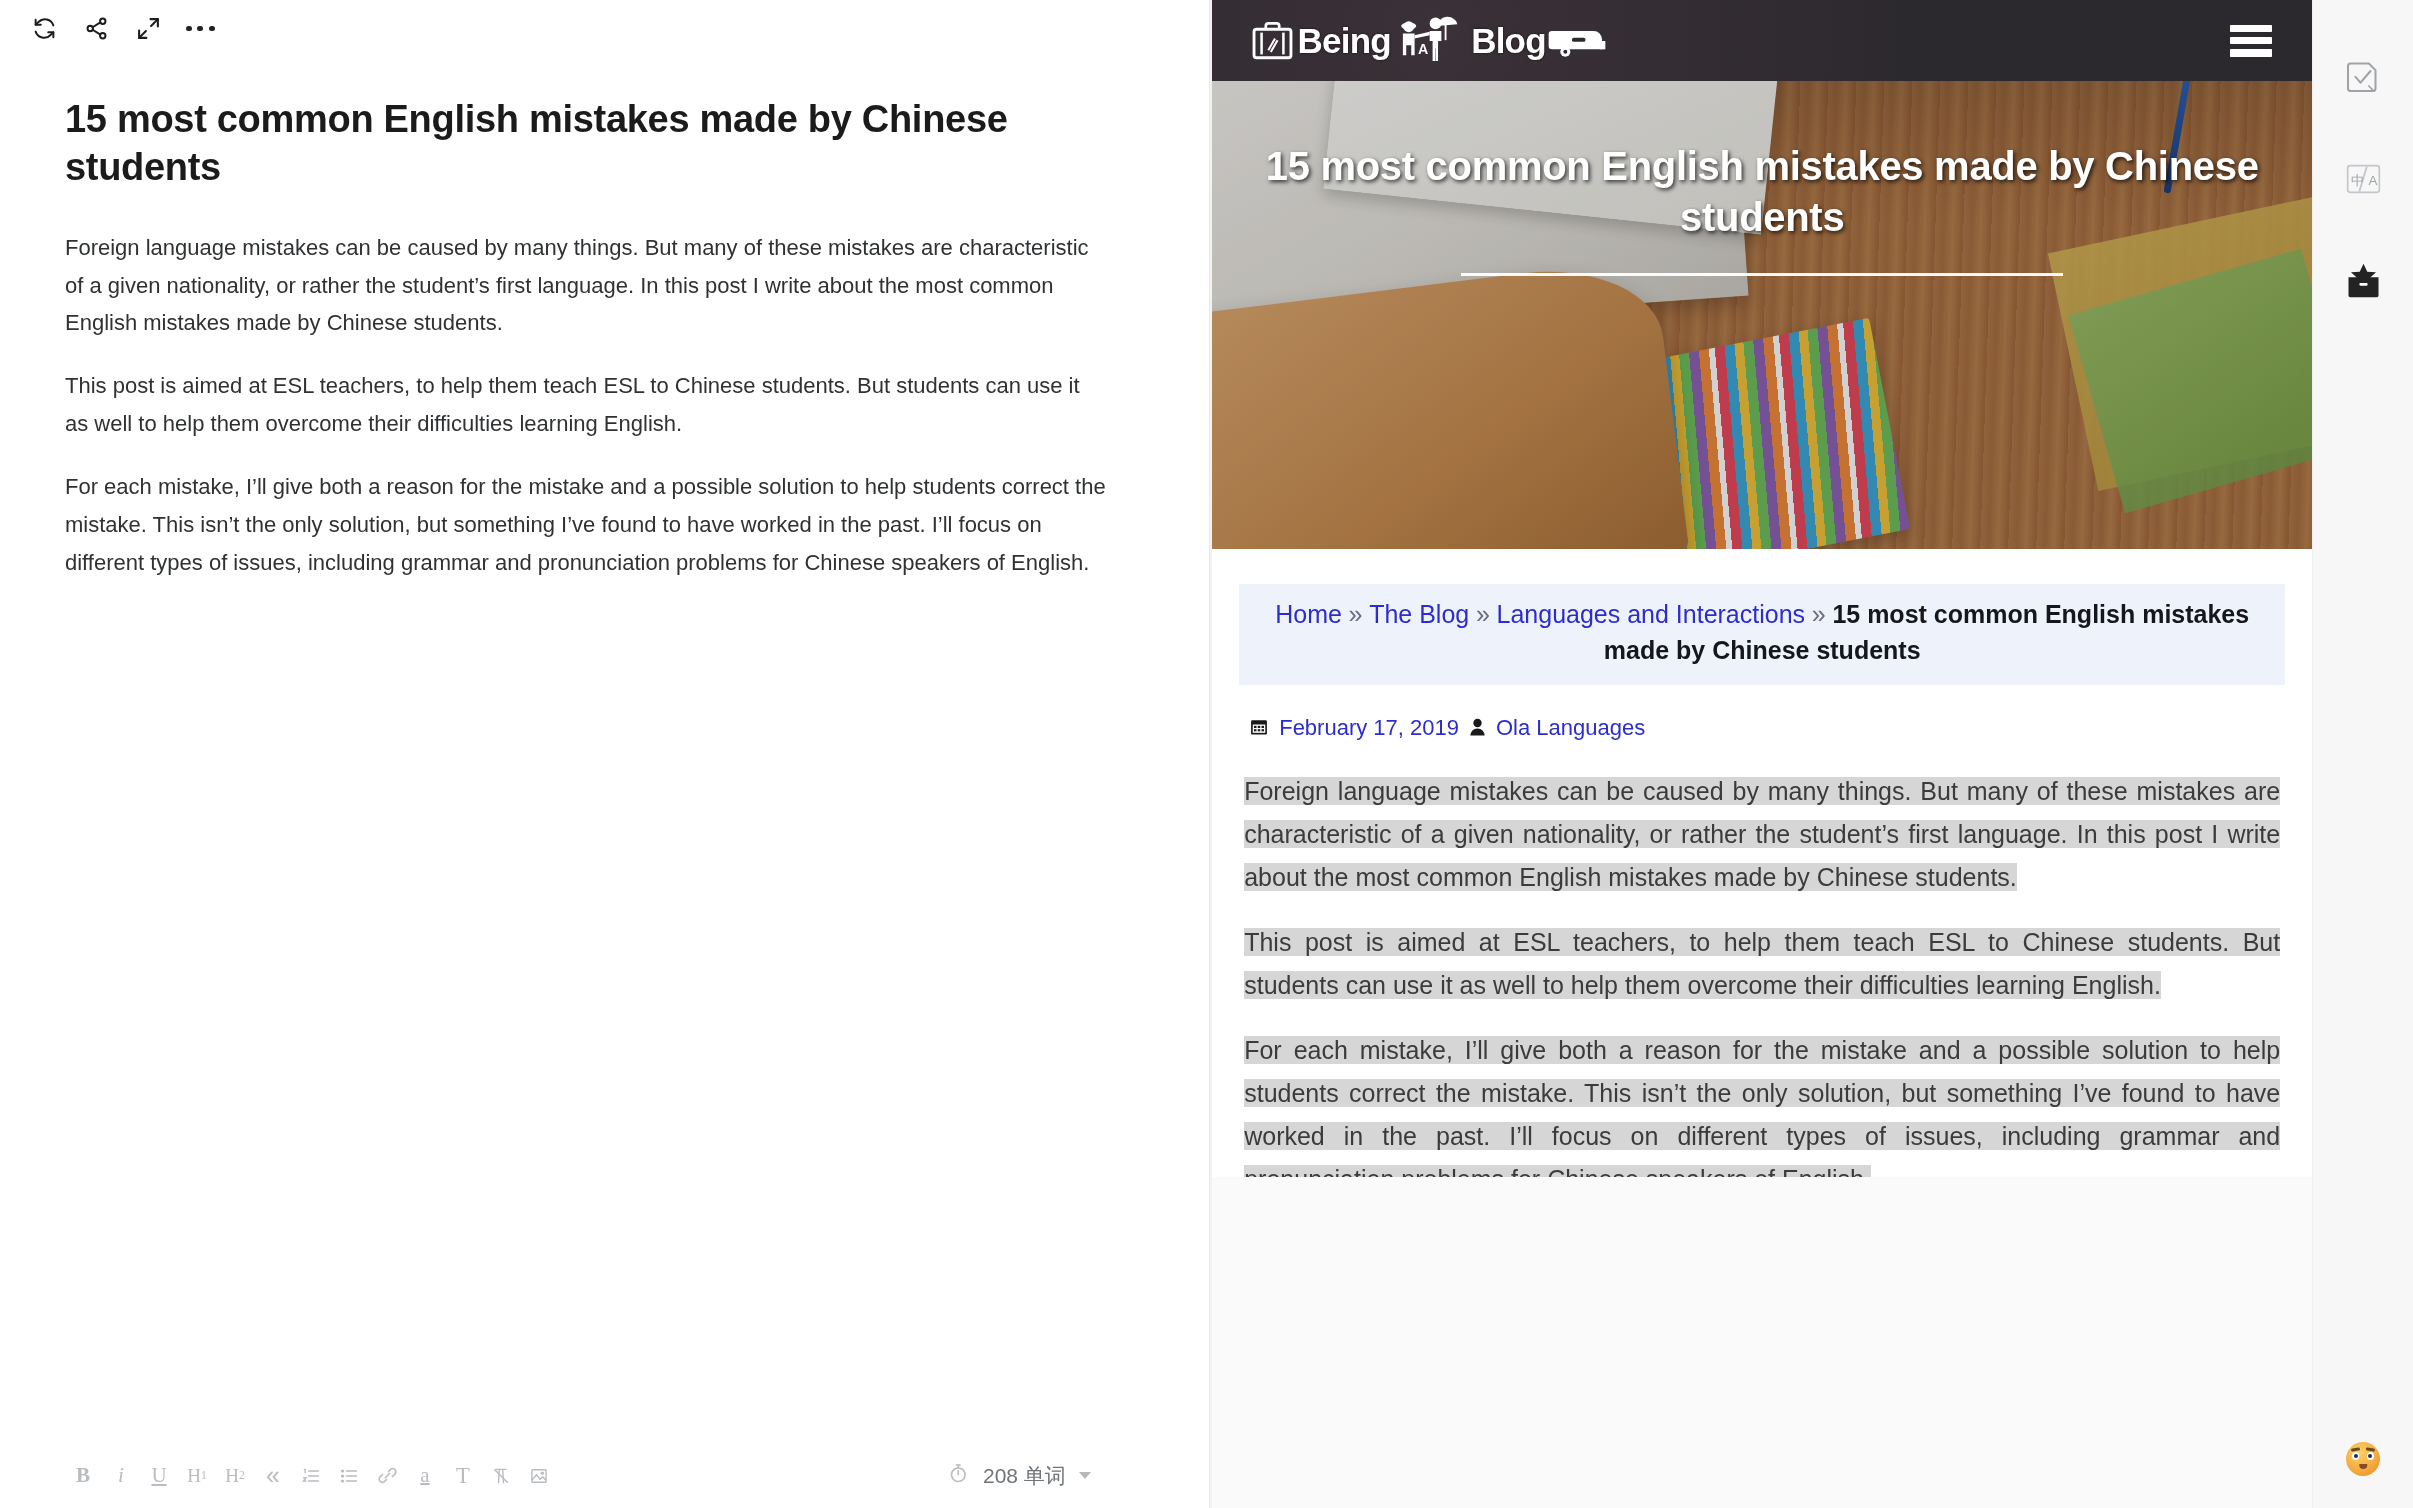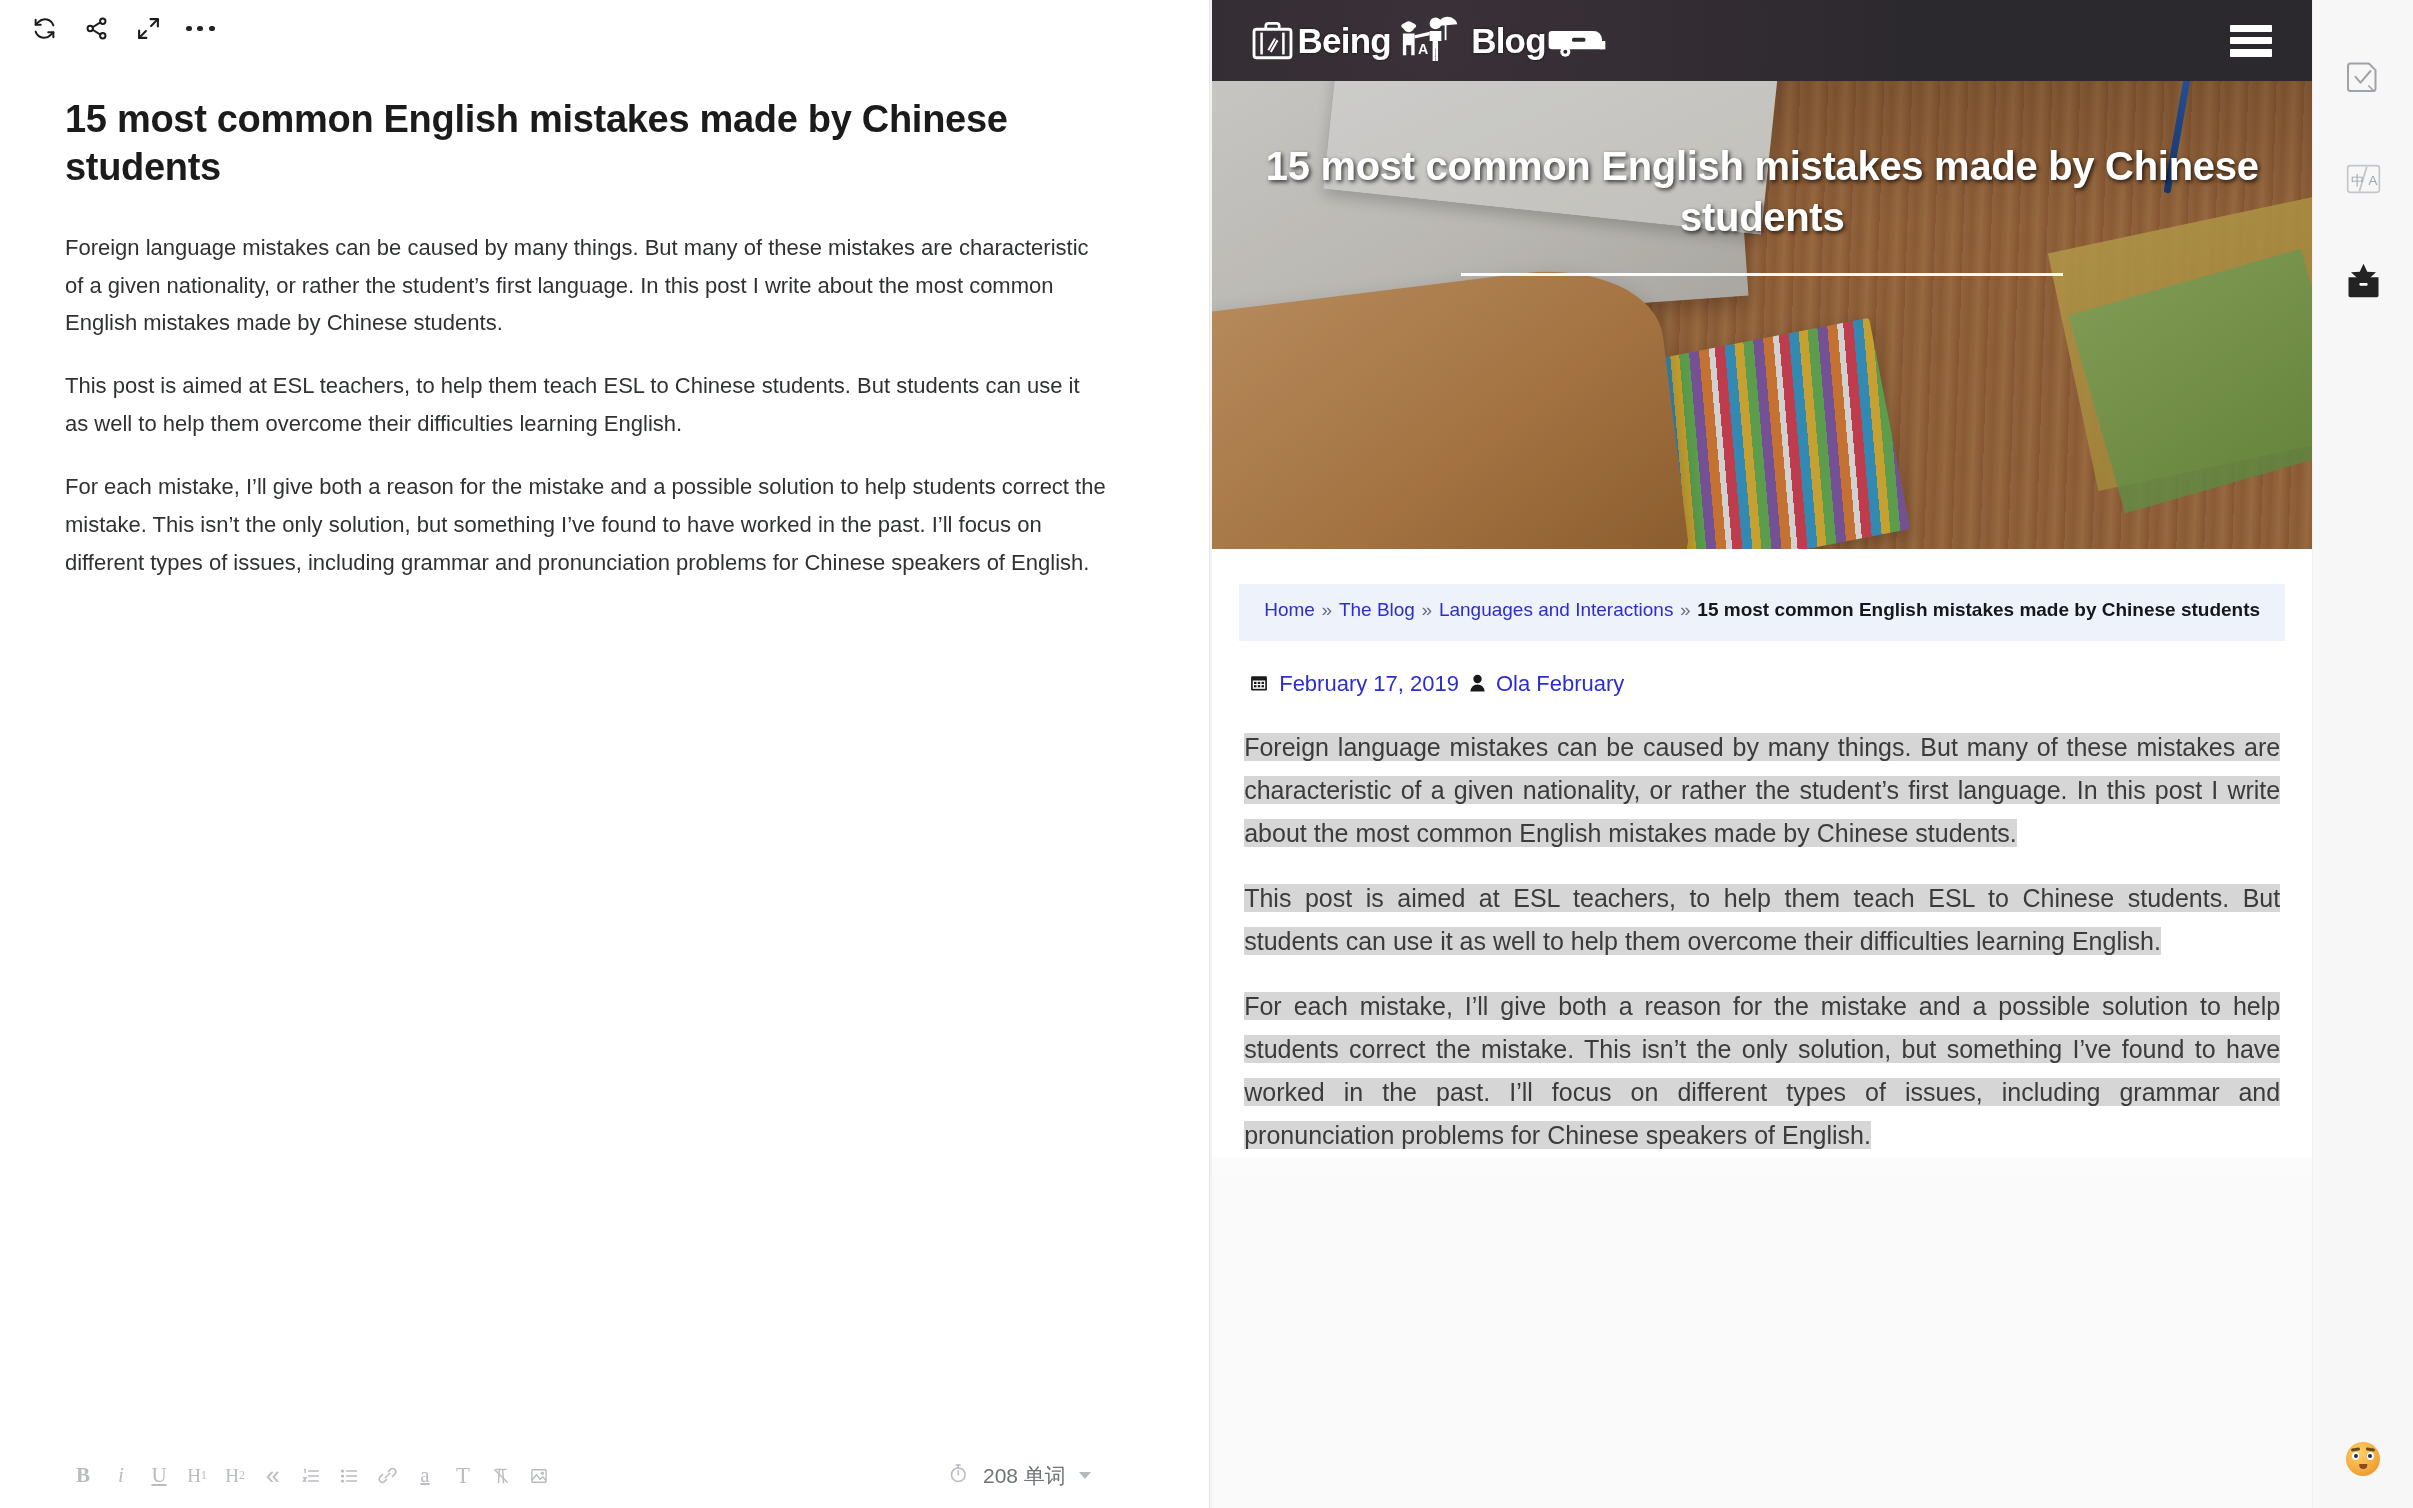"Home » The Blog »" .breadcrumb { font-size: 19px -> 25px }
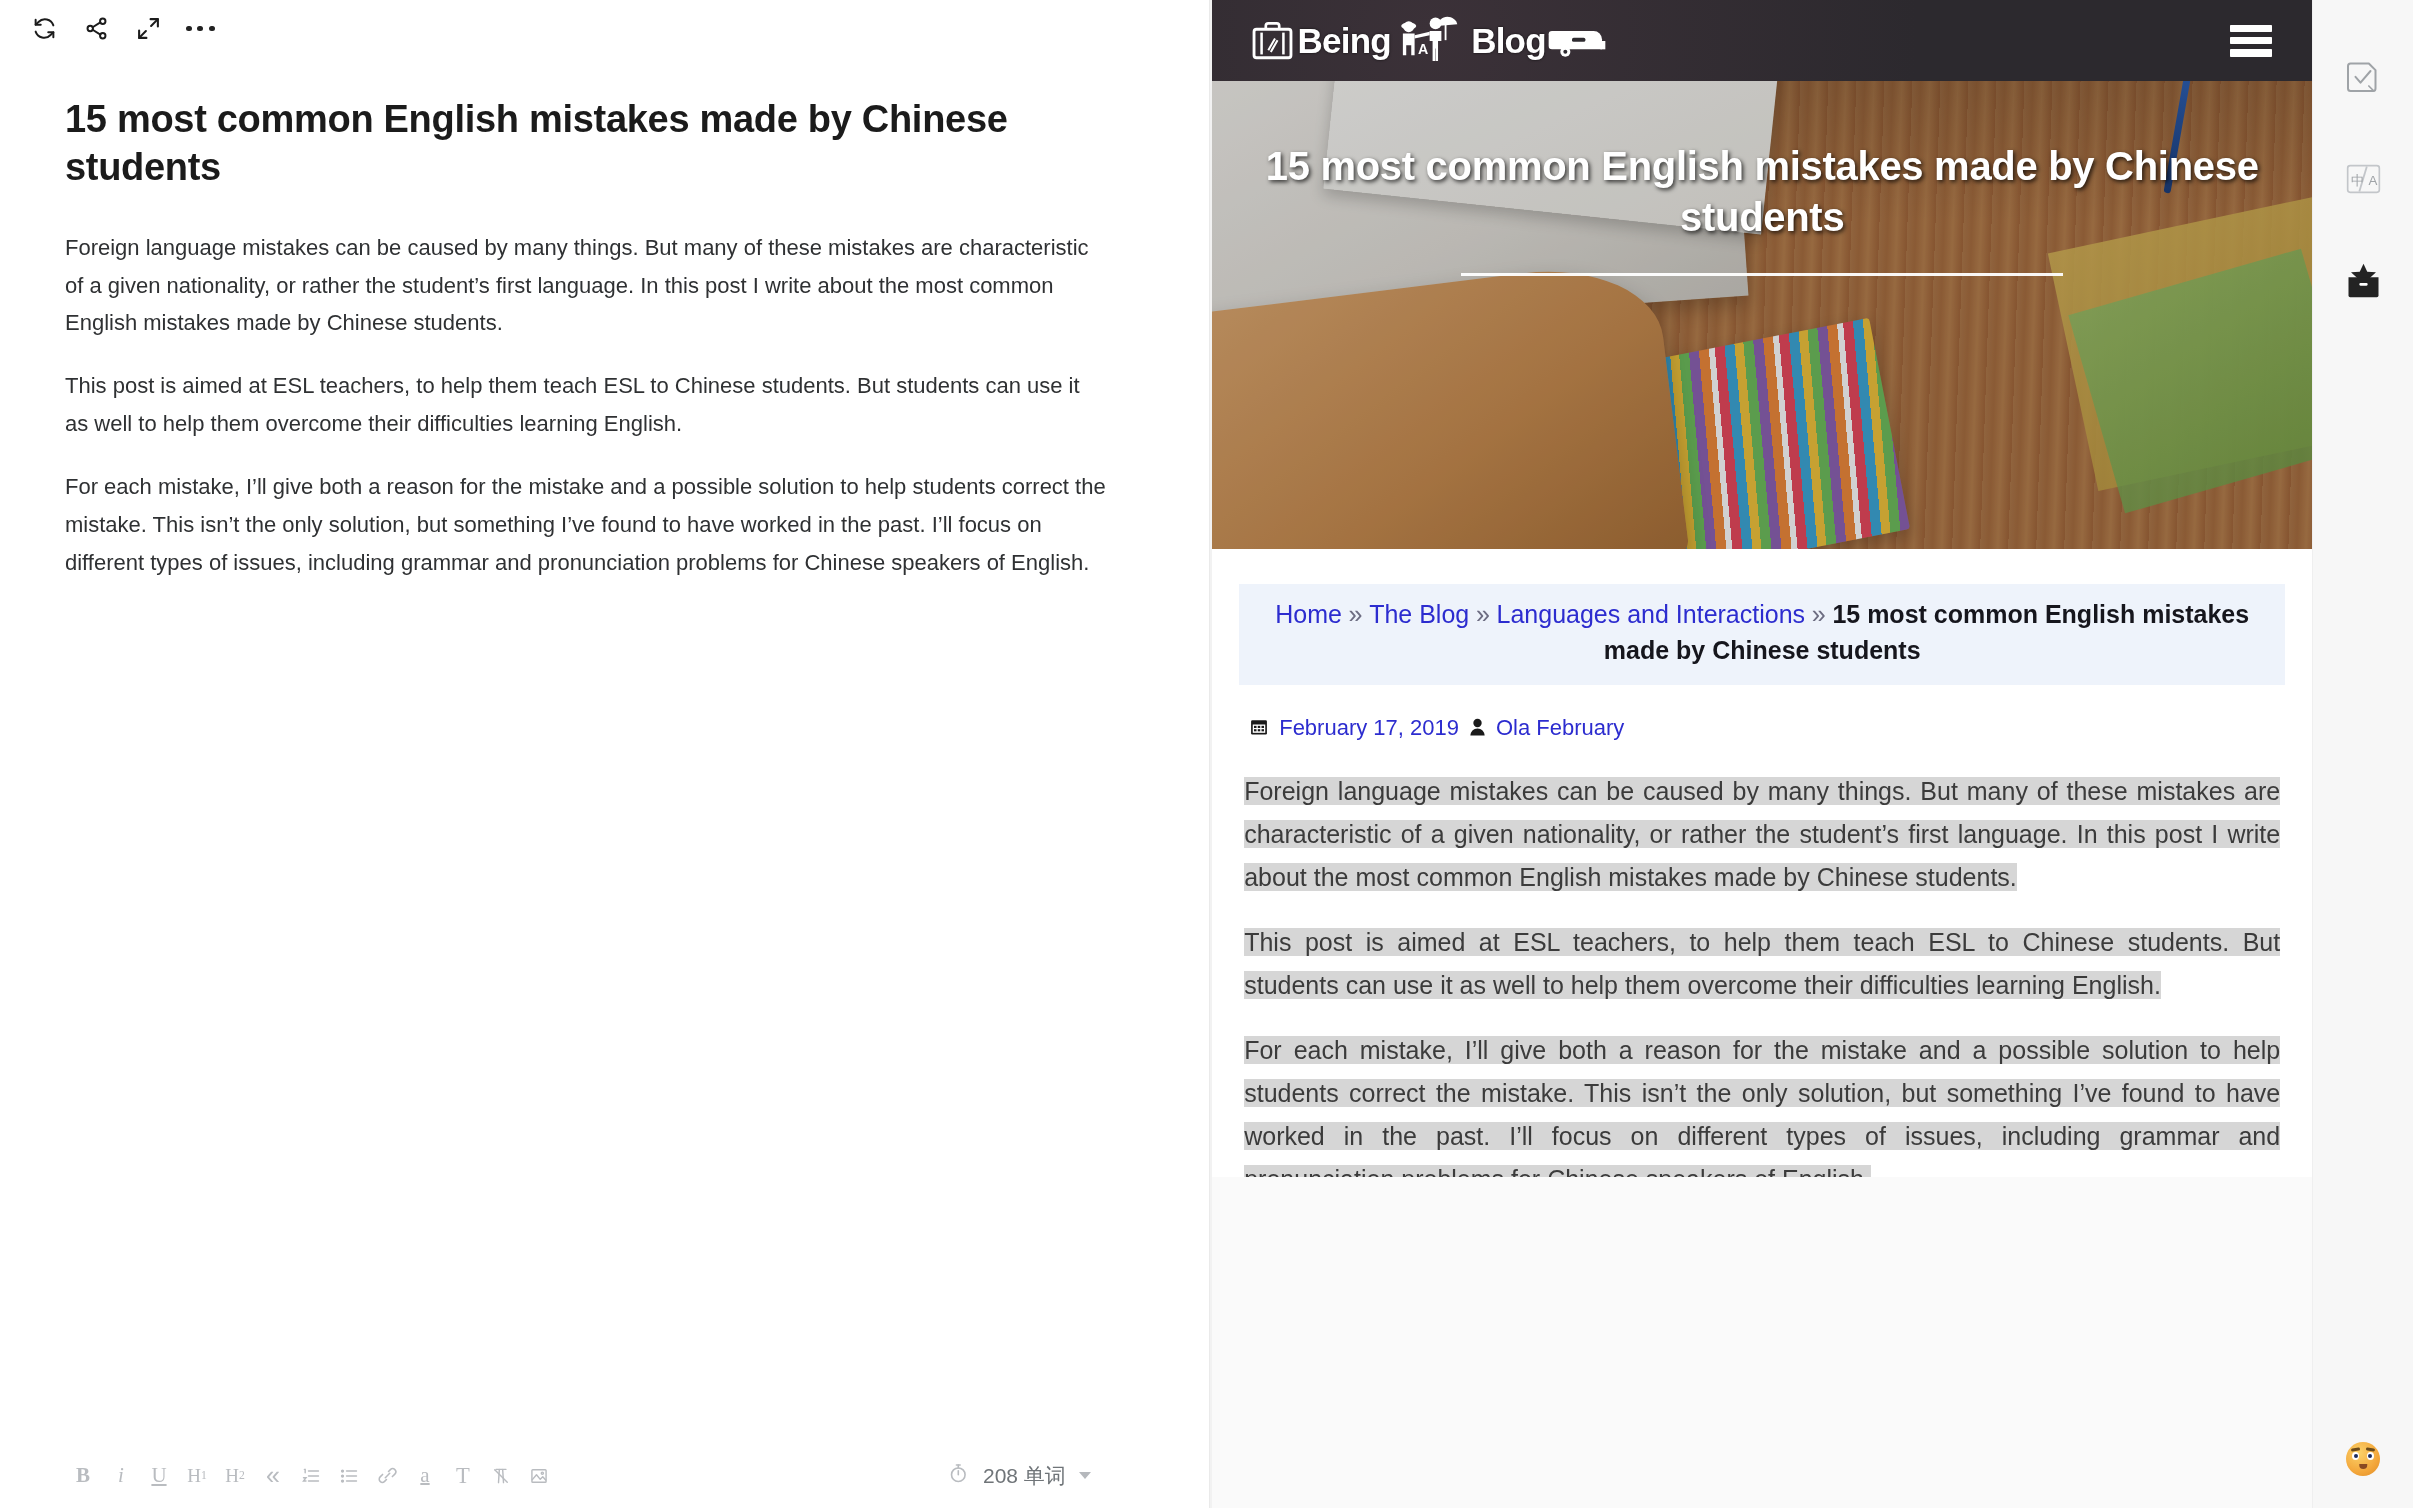"Ola February" a { text: February -> Languages }
